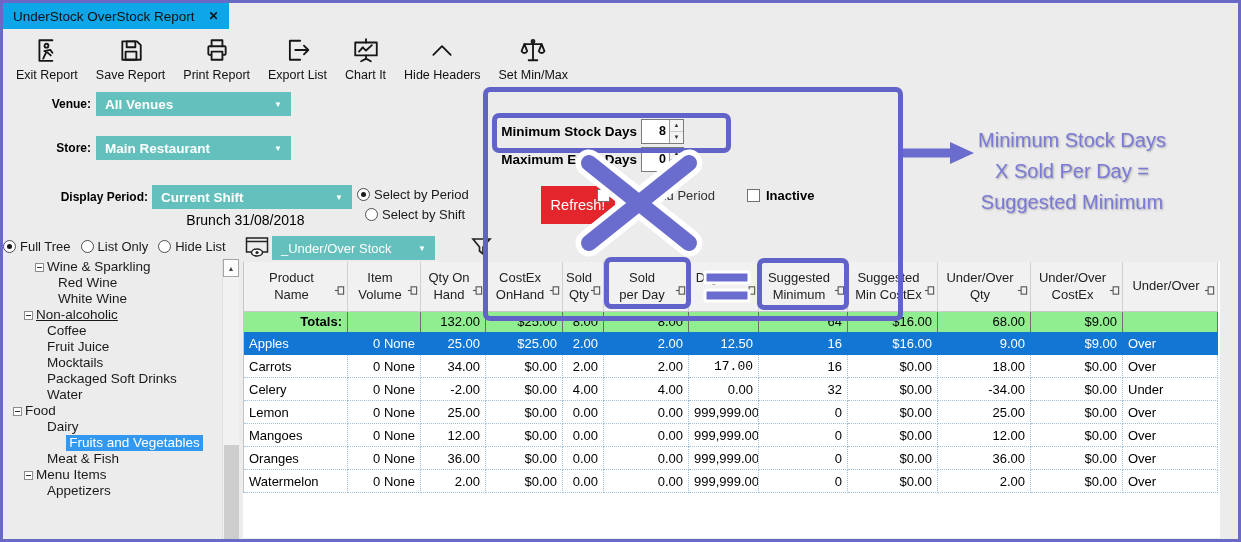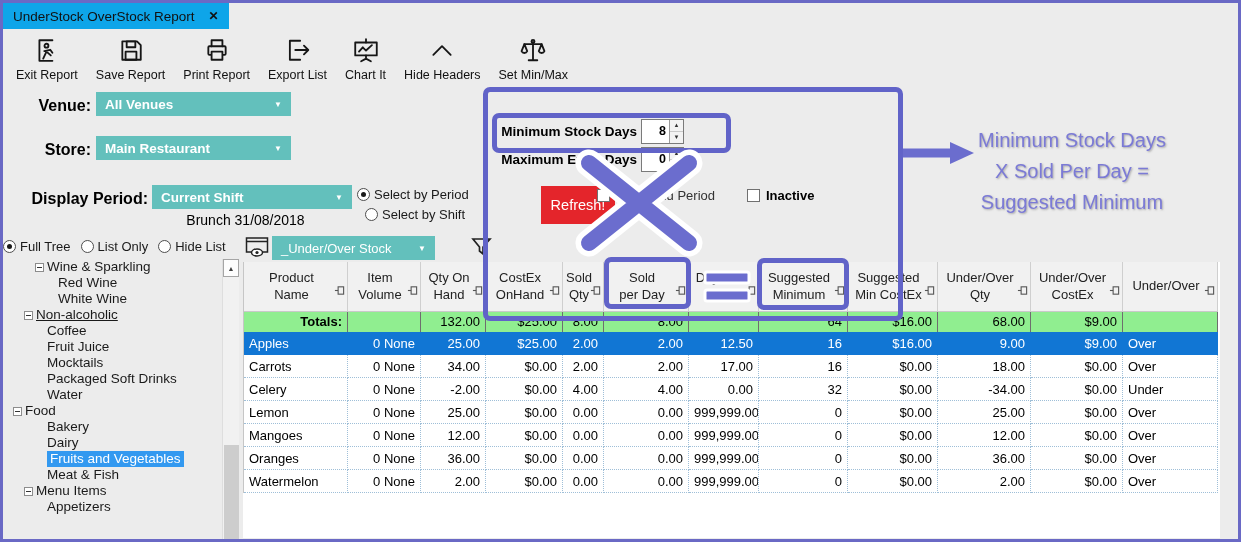"Venue:" .flabel { font-size: 16px -> 12px }
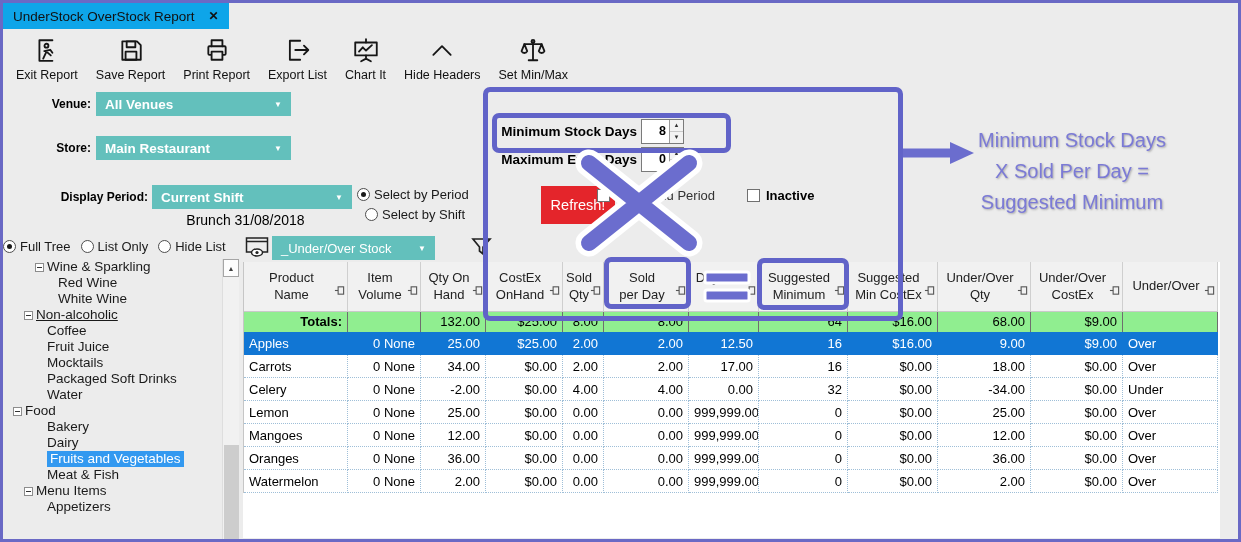"17.00" div.dcell { font-family: none -> Liberation Mono, monospace }
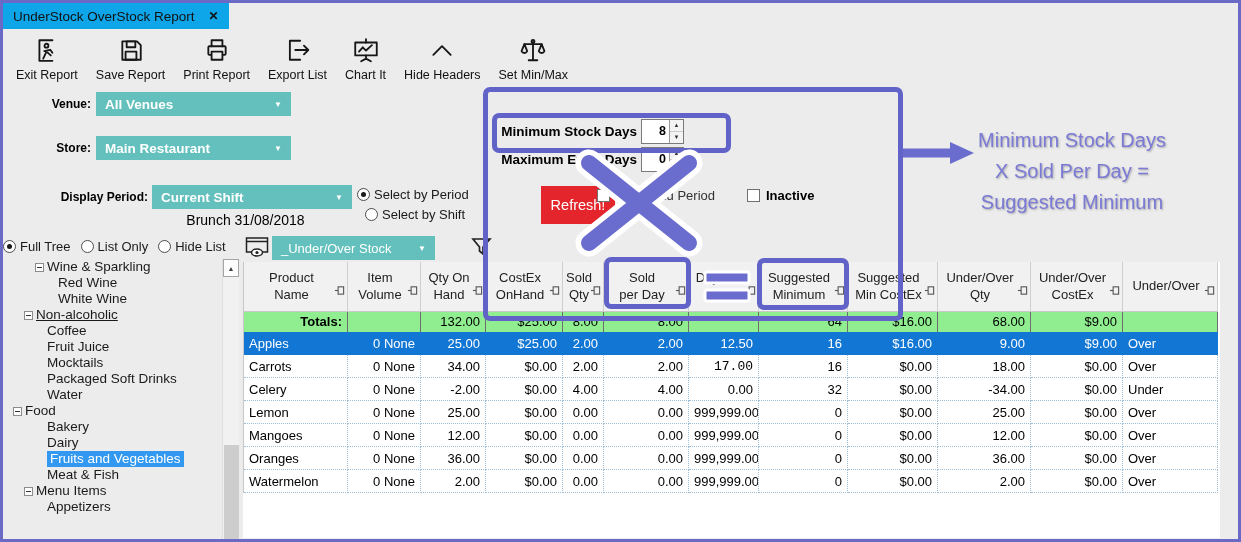"Bakery" div.titem { html: <div> <span></span> <span>Bakery</span> </div> -> none }
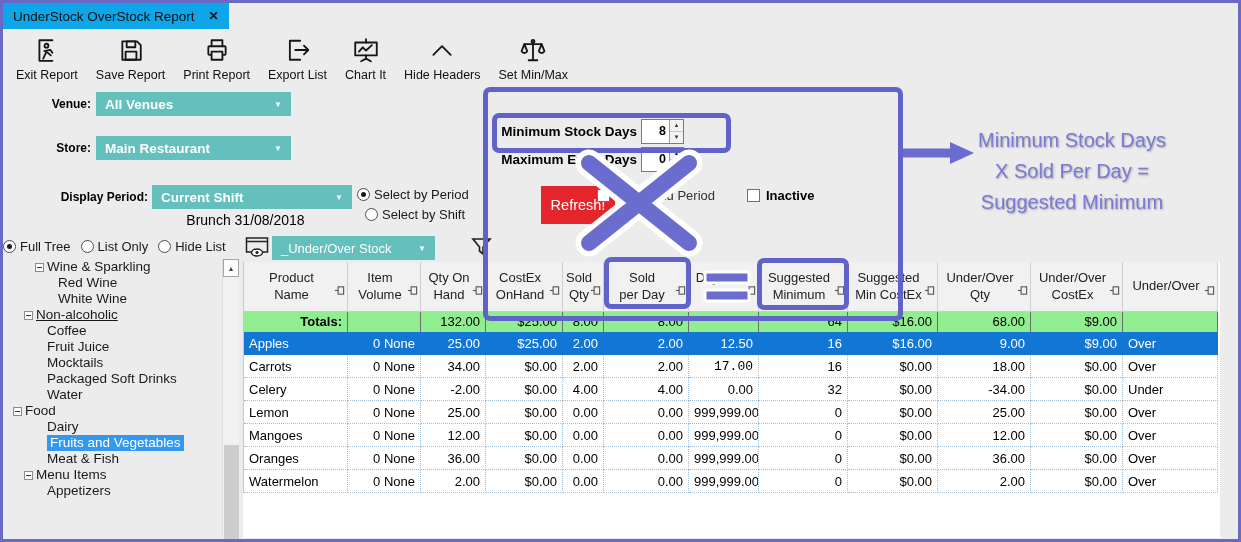"Fruits and Vegetables" div.titem { justify-content: none -> center }
